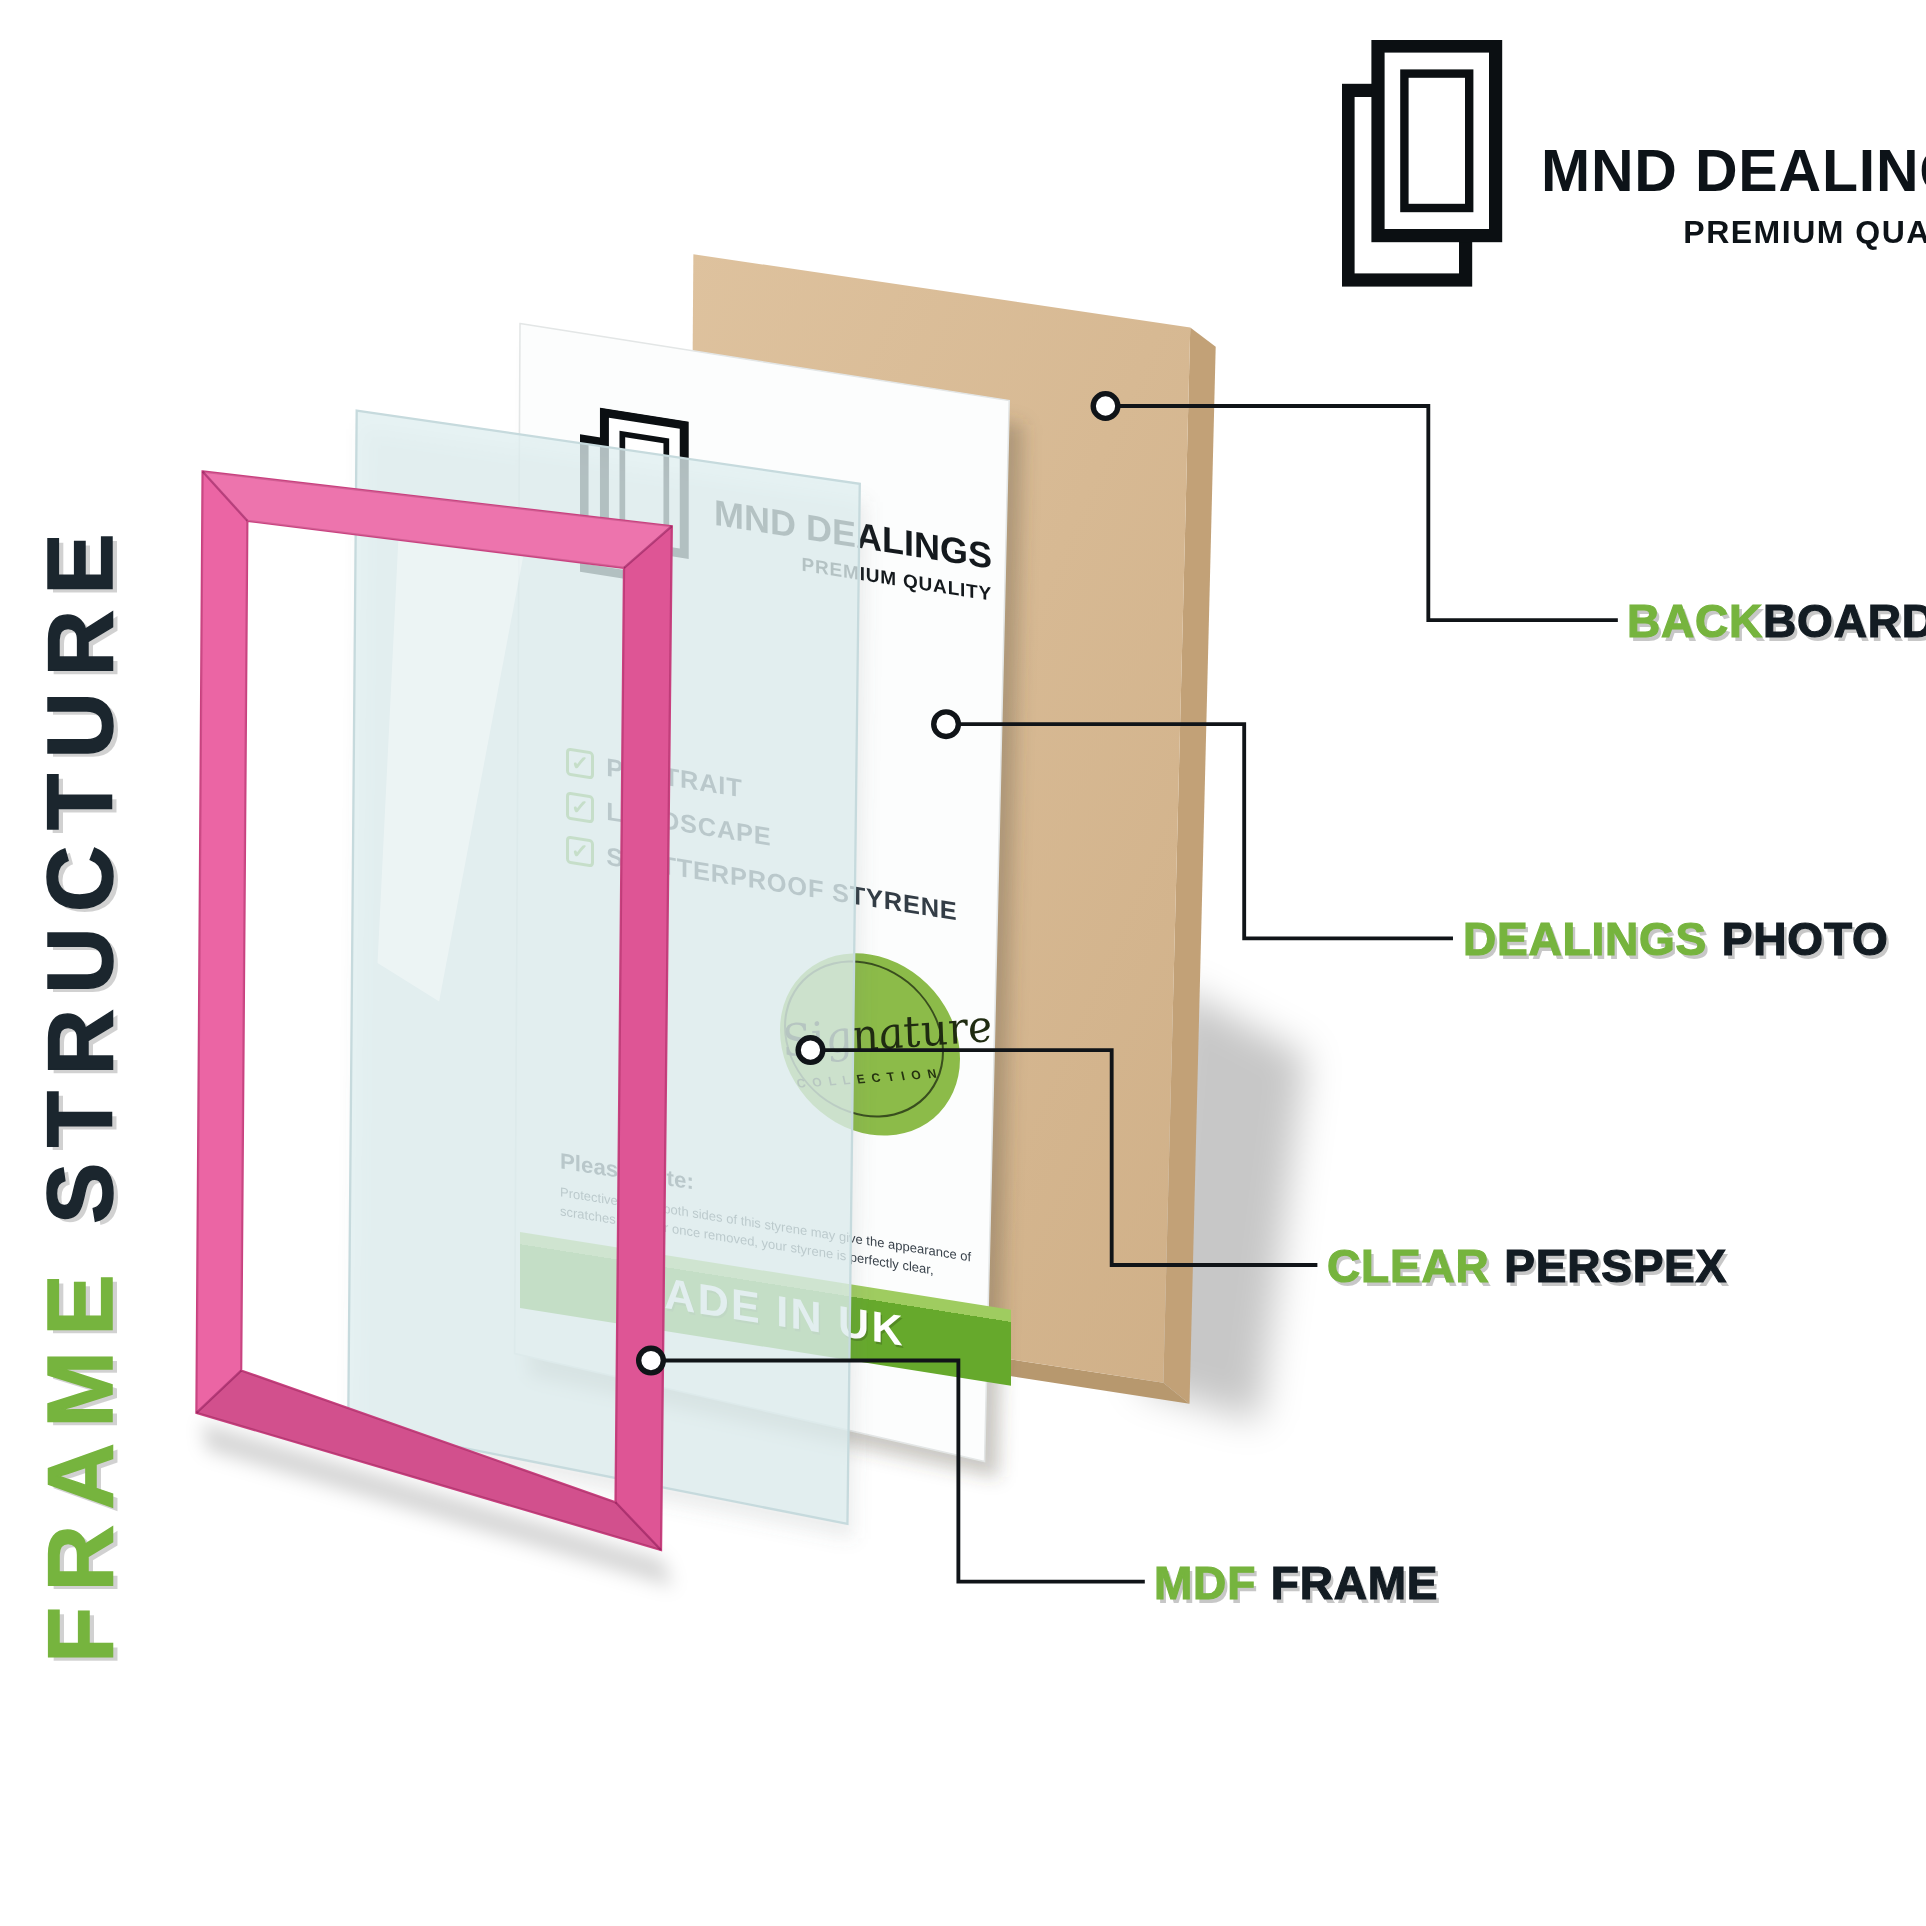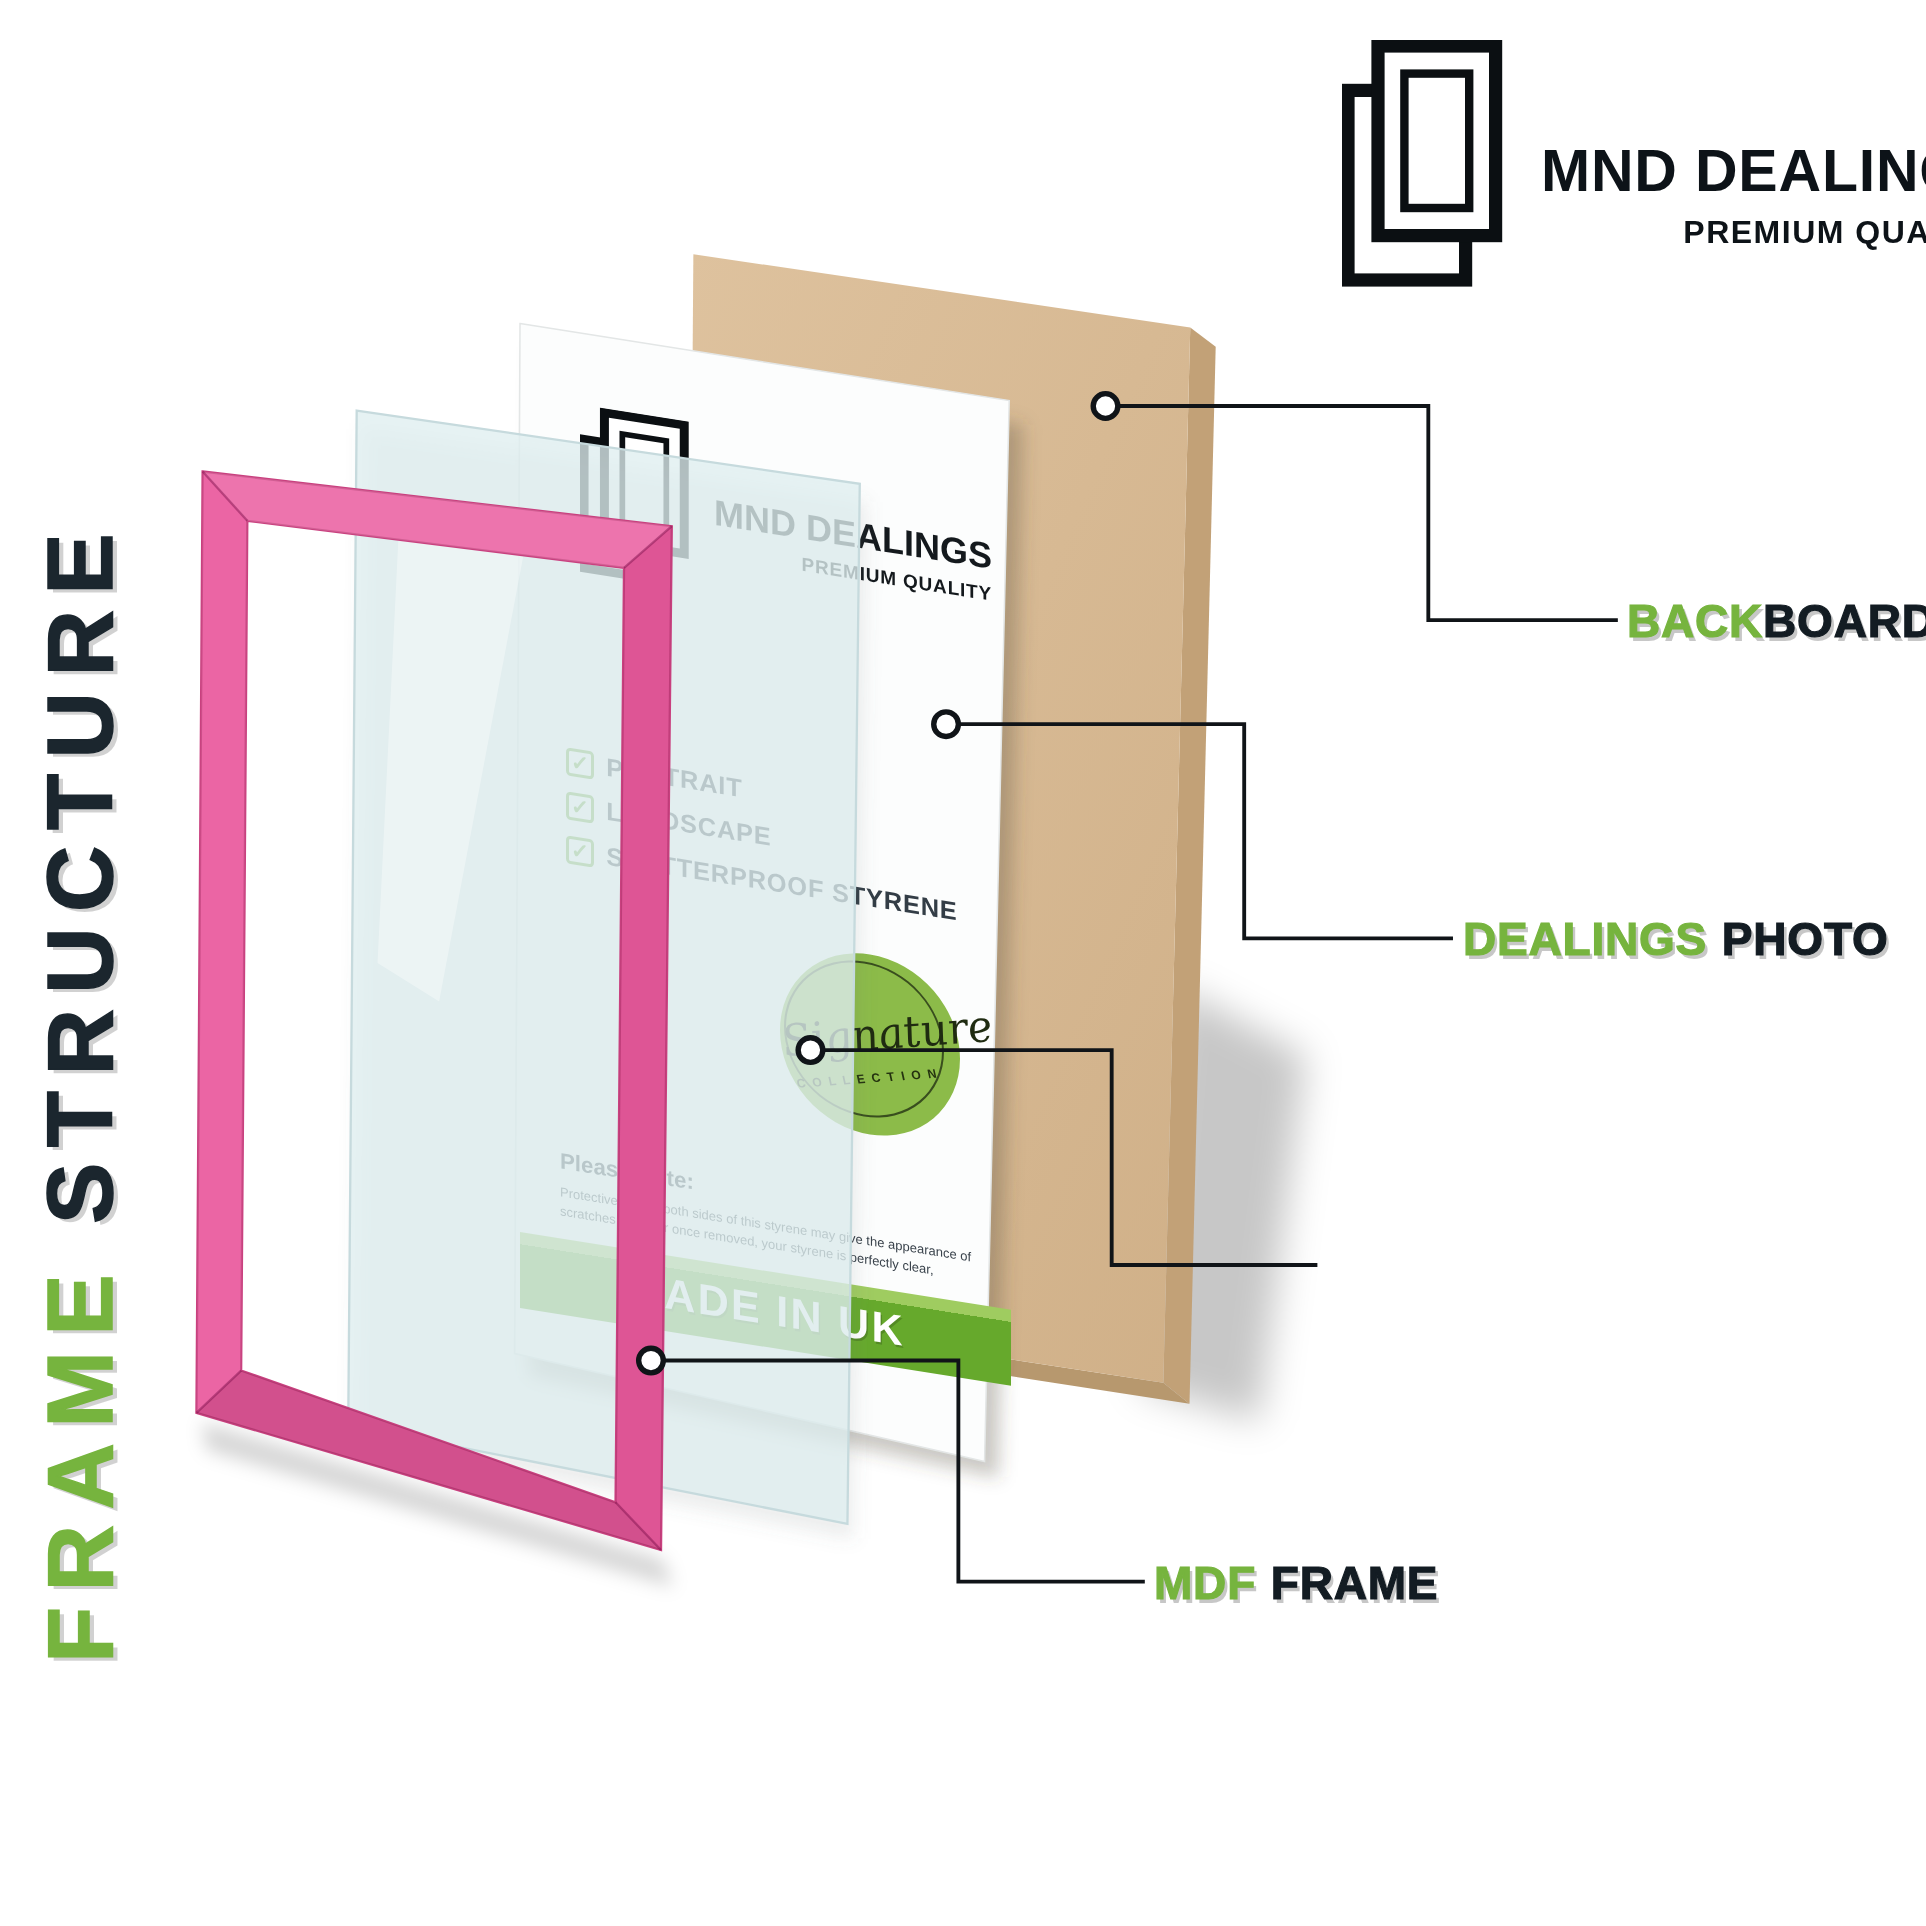"CLEAR PERSPEX" div.callout-label { html: none -> <div><span>CLEAR</span><span>PERSPEX</span></div> }
